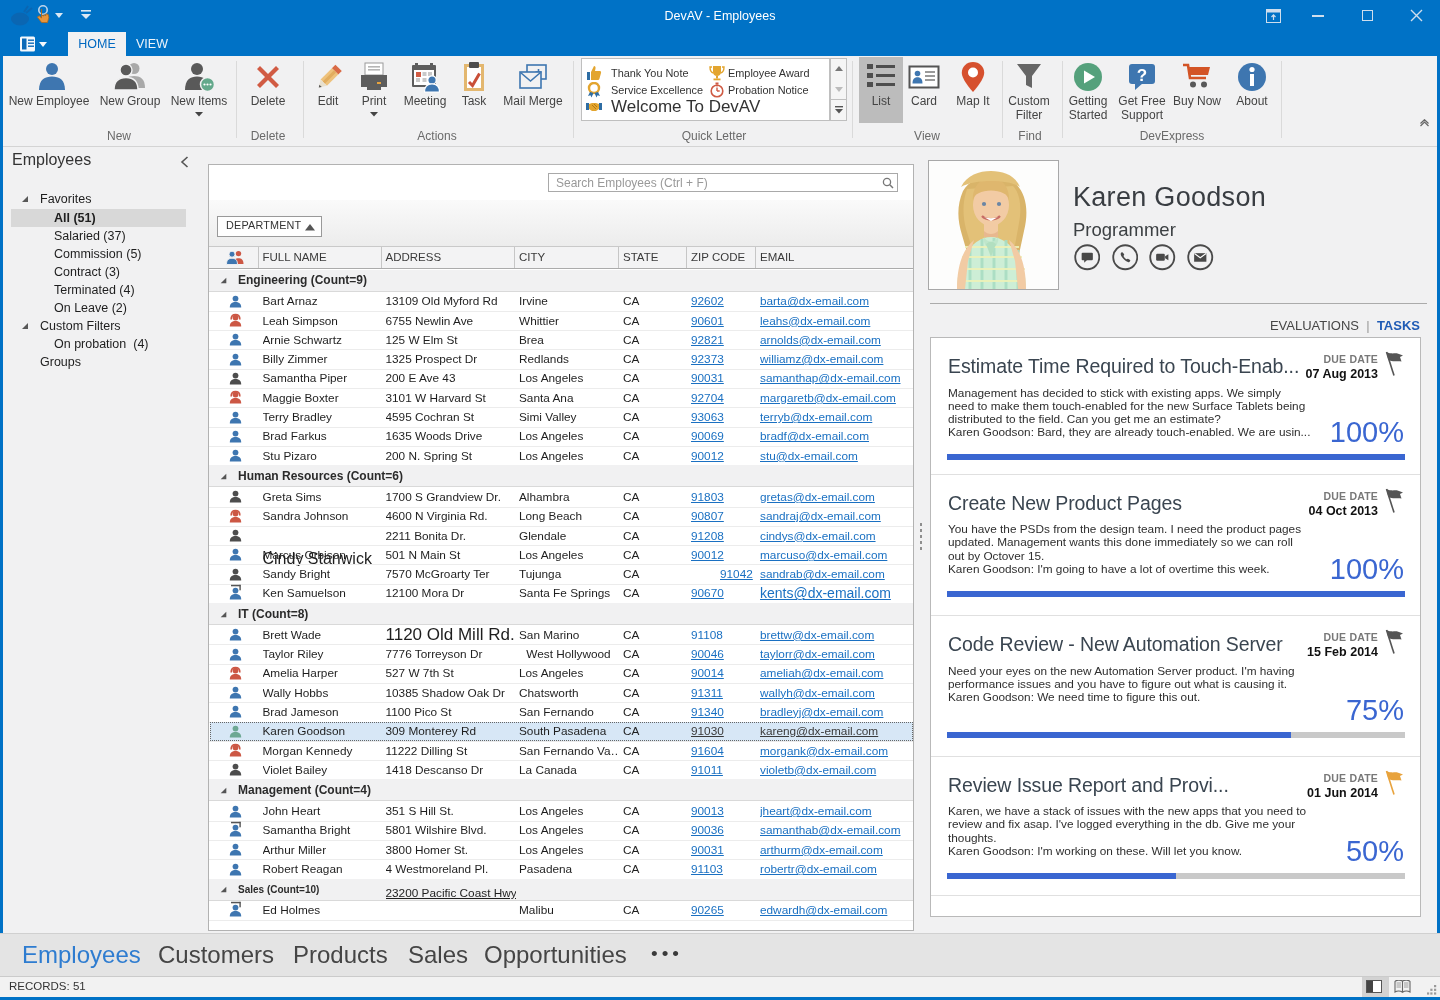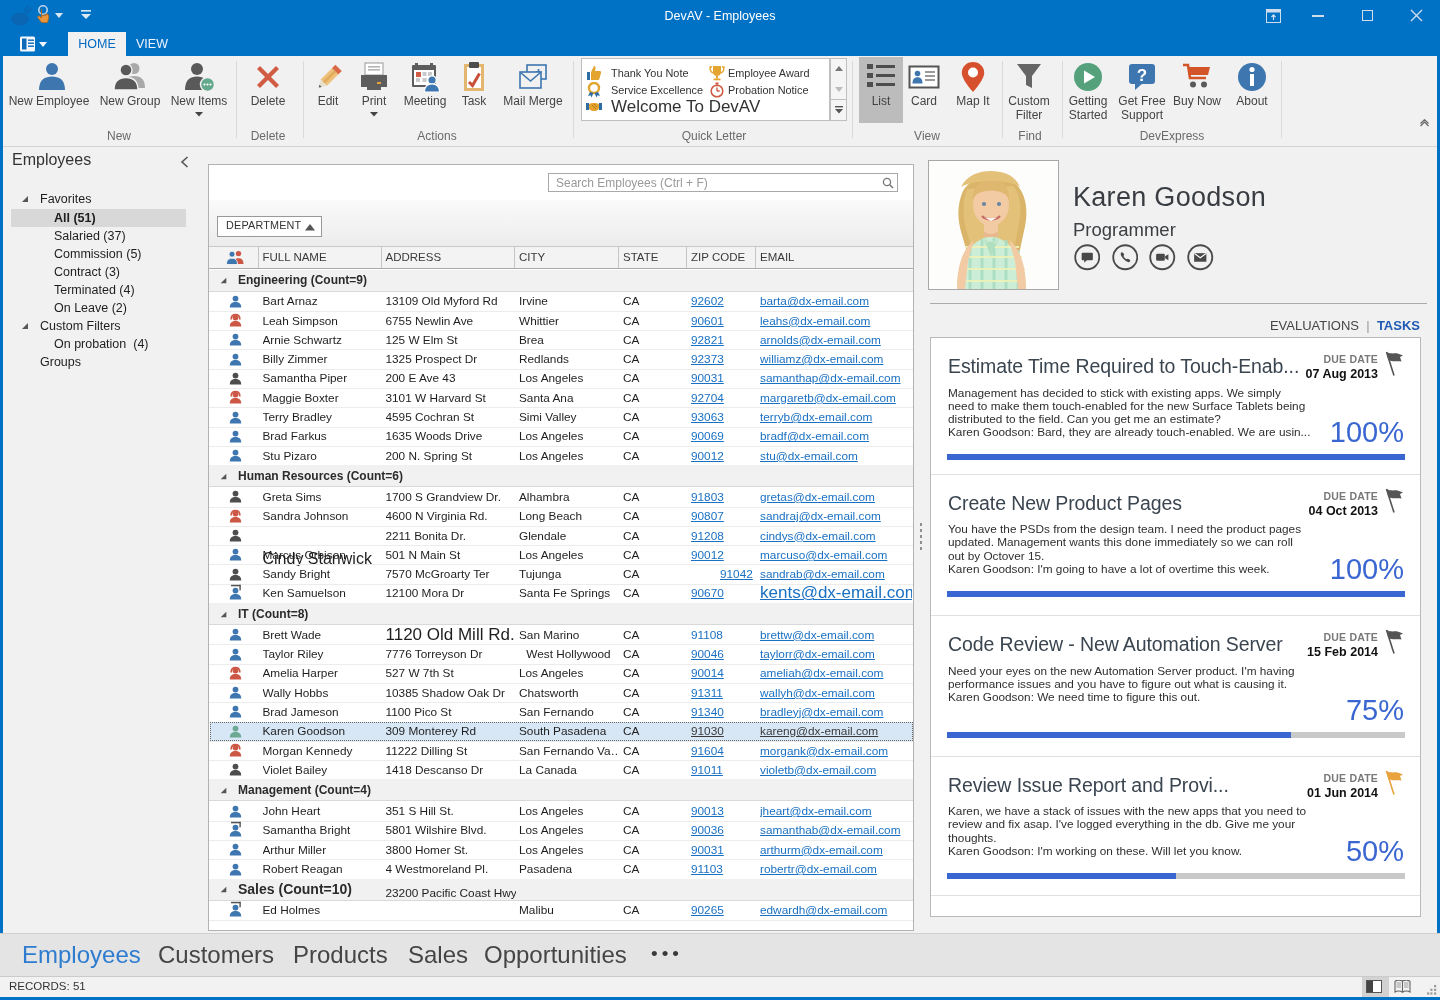"kents@dx-email.com" div.abs { font-size: 17px -> 14px }
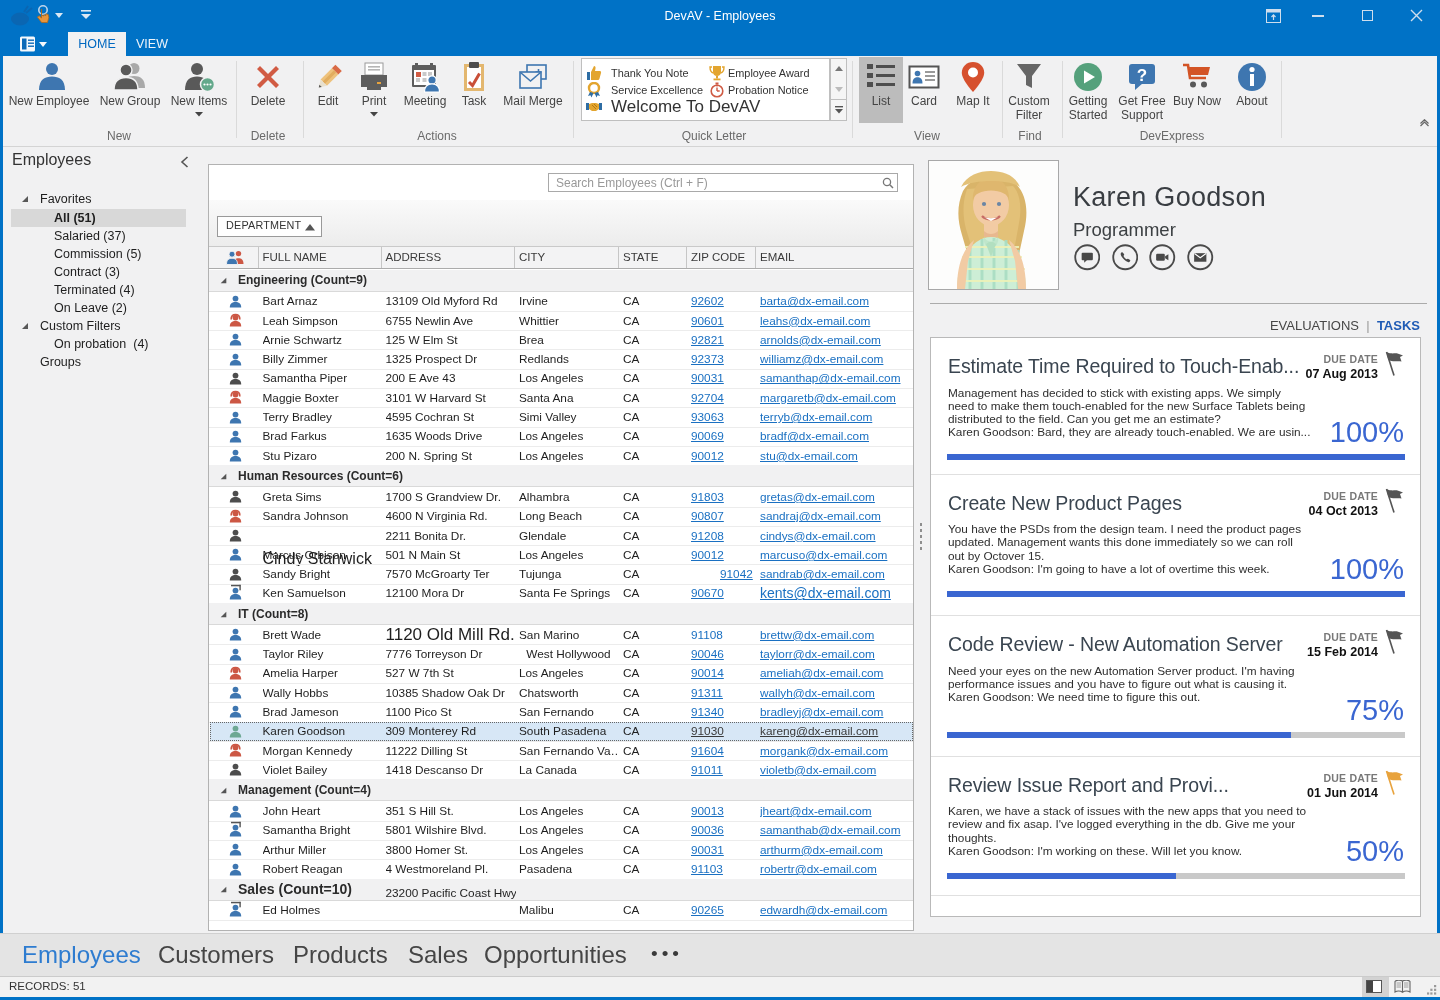"Sales (Count=10)" div.abs { font-size: 14px -> 10px }
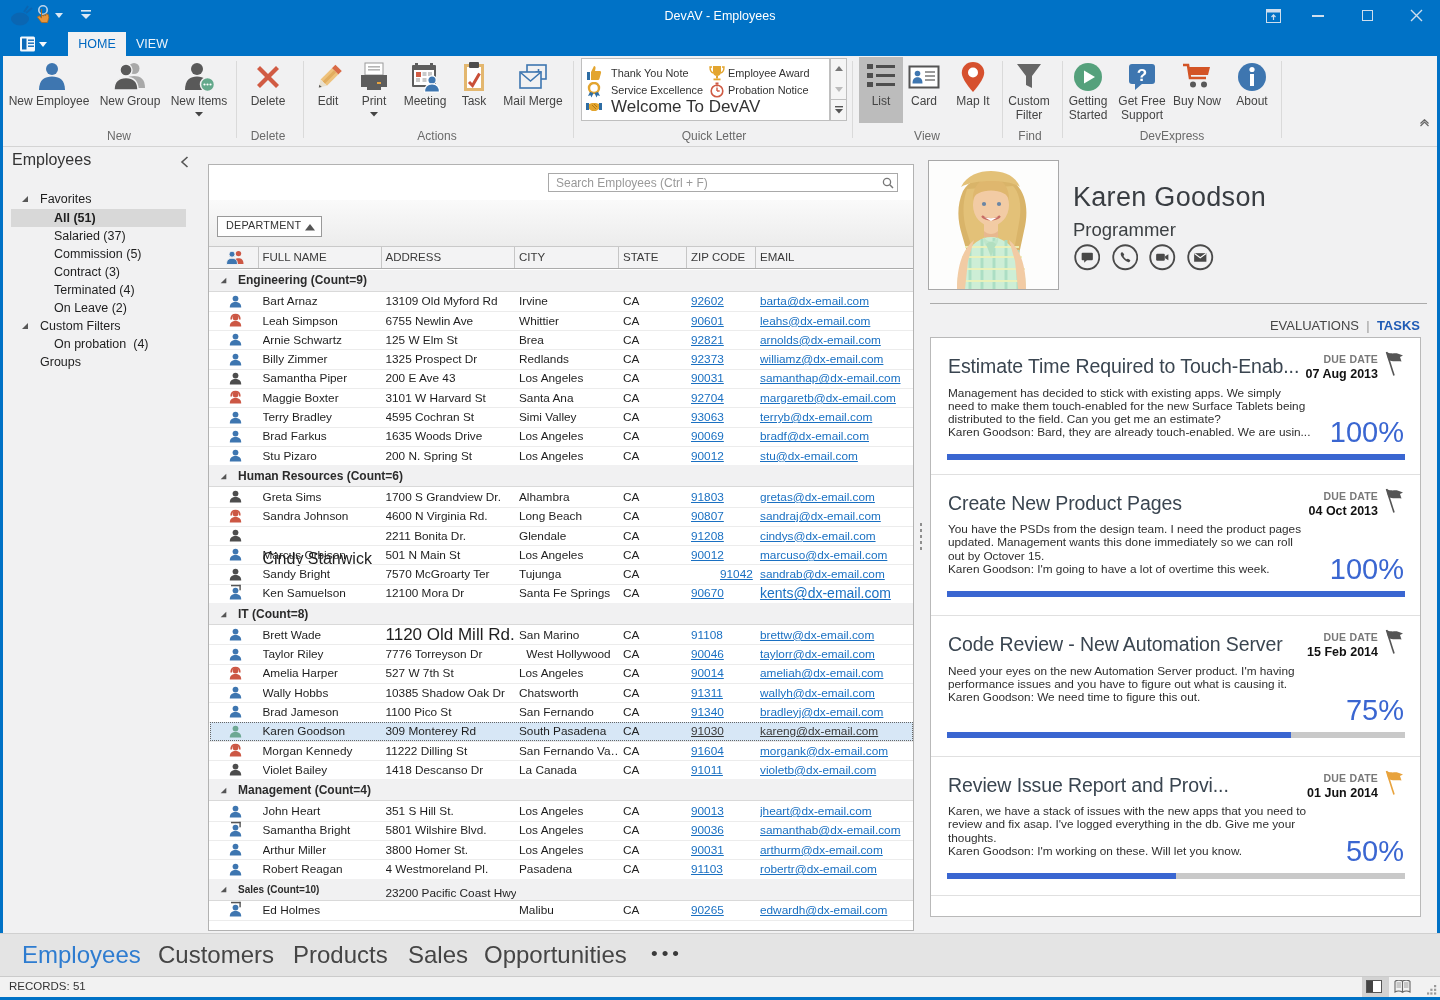"23200 Pacific Coast Hwy" div.abs { text-decoration: none -> underline }
